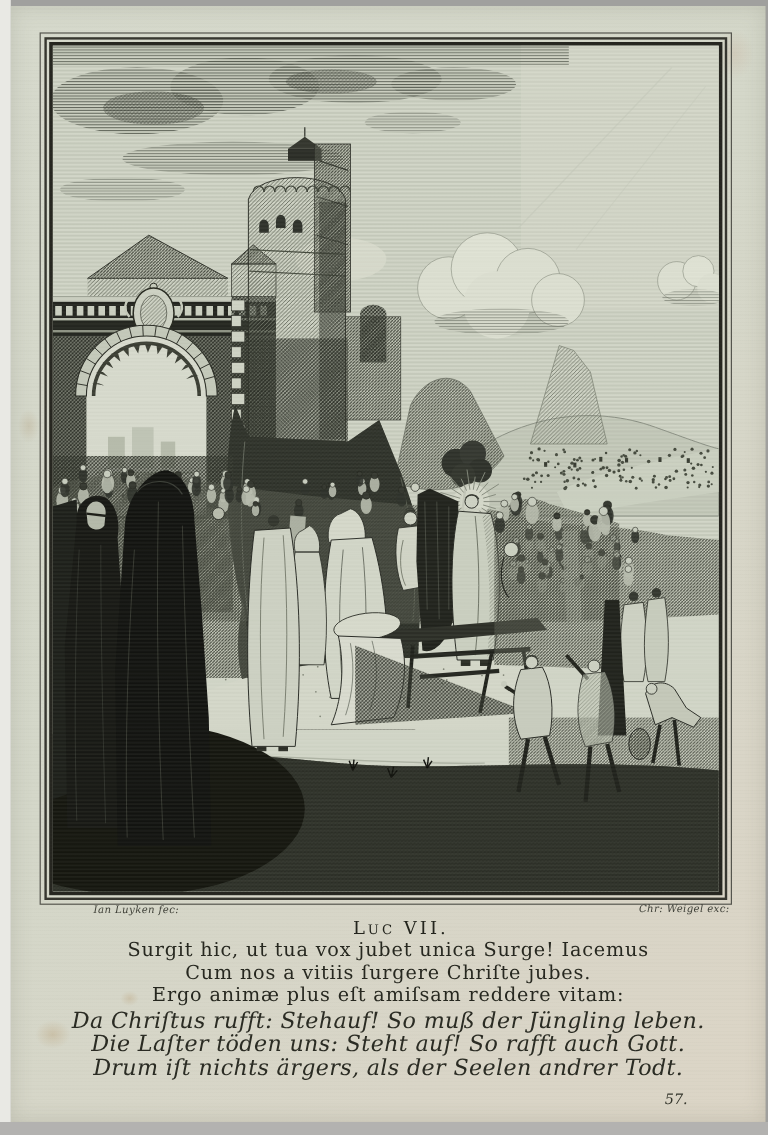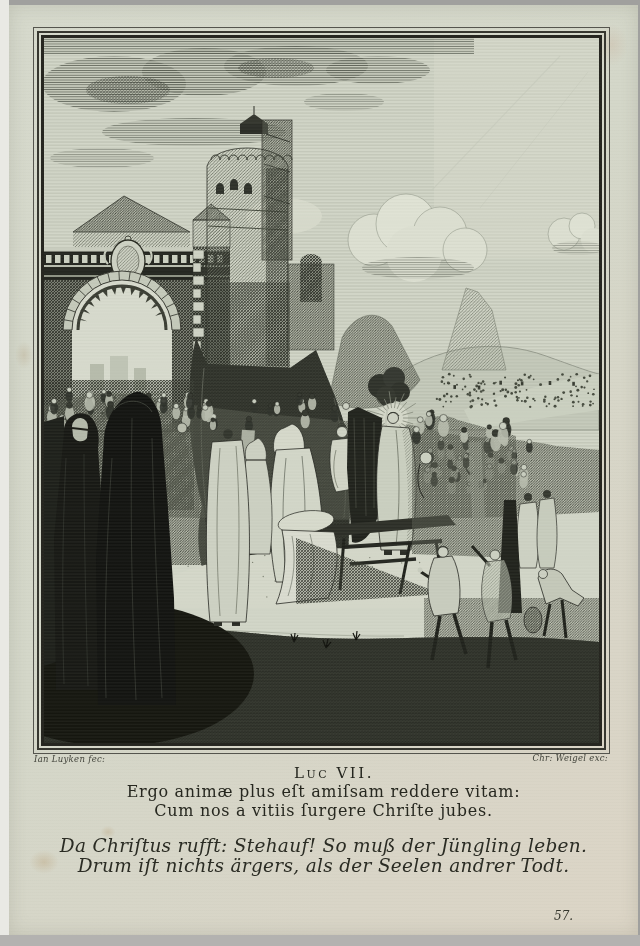"Ian Luyken fec:" .credit { margin-left: none -> 44px }
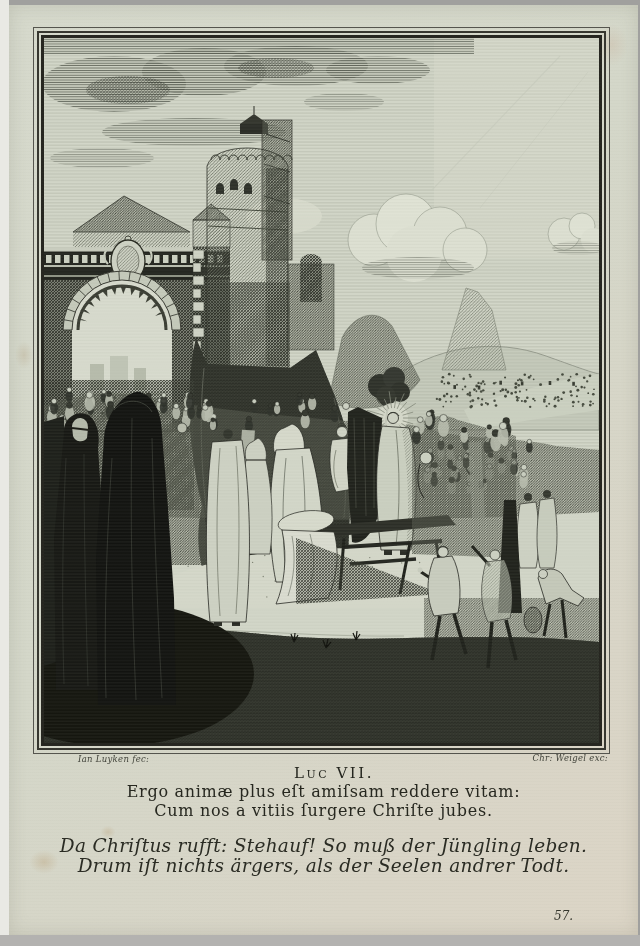"Surgit hic, ut tua vox" div.ln { html: none -> <div>Surgit hic, ut tua vox jubet unica Surge! Iacemus</div> }
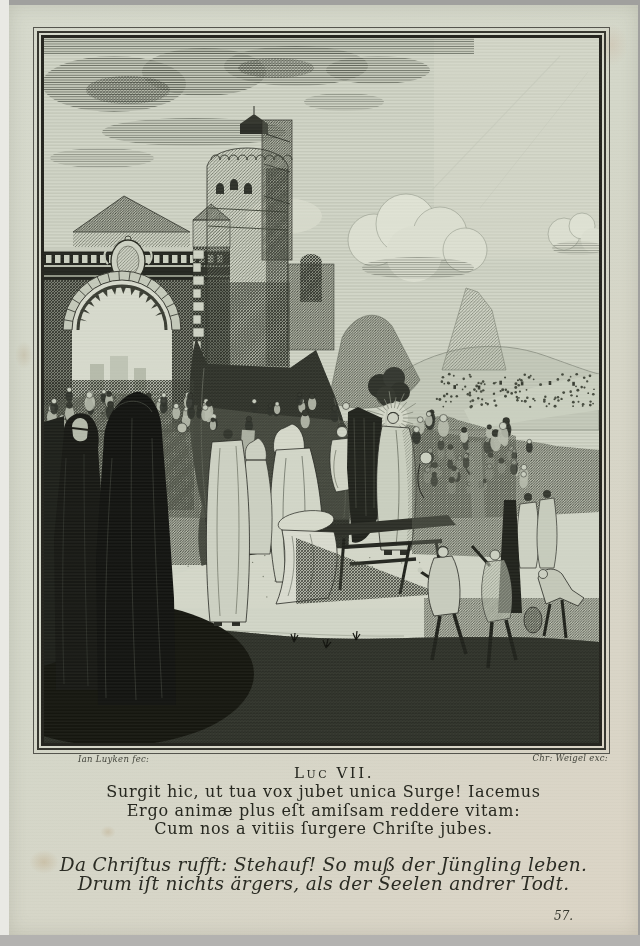"Ergo animæ plus eſt amiſsam" div.ln { order: before "Cum nos a vitiis ſurgere" -> after "Cum nos a vitiis ſurgere" }
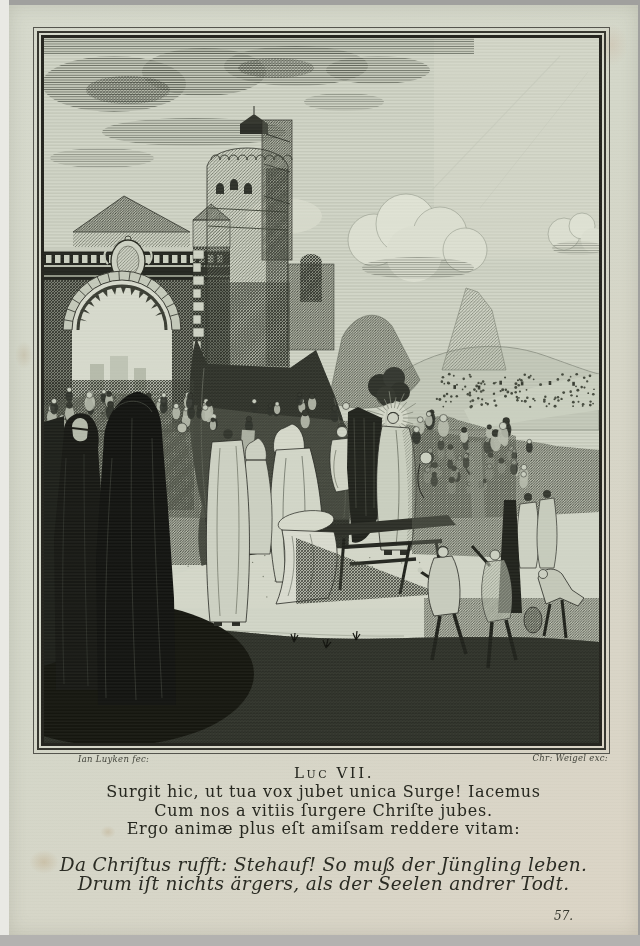"Da Chriſtus rufft: Stehauf! So" .german { margin-top: 16px -> 3px }
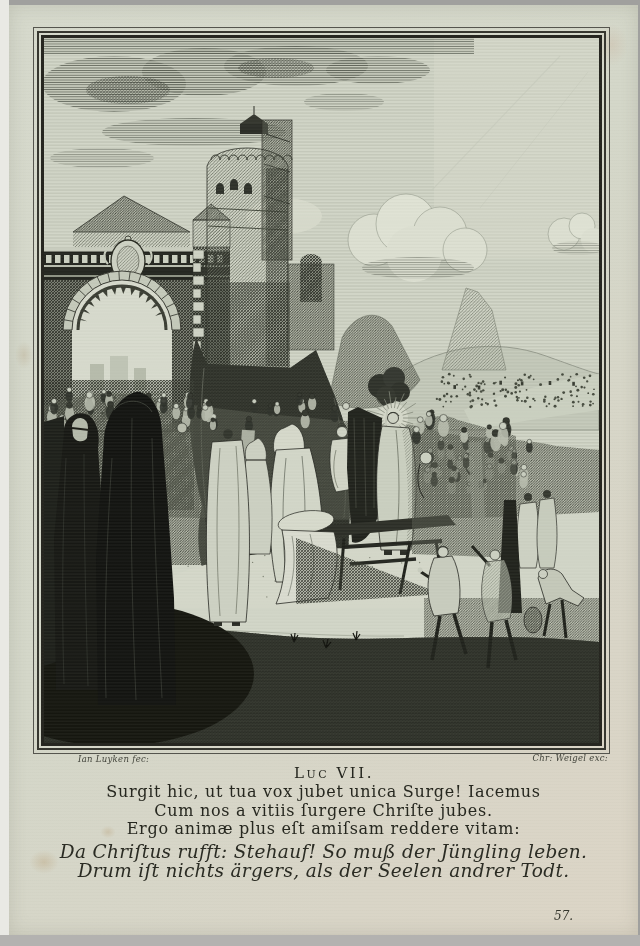"Die Laſter töden uns: Steht" div.ln { html: none -> <div>Die Laſter töden uns: Steht auf! So rafft auch Gott.</div> }
